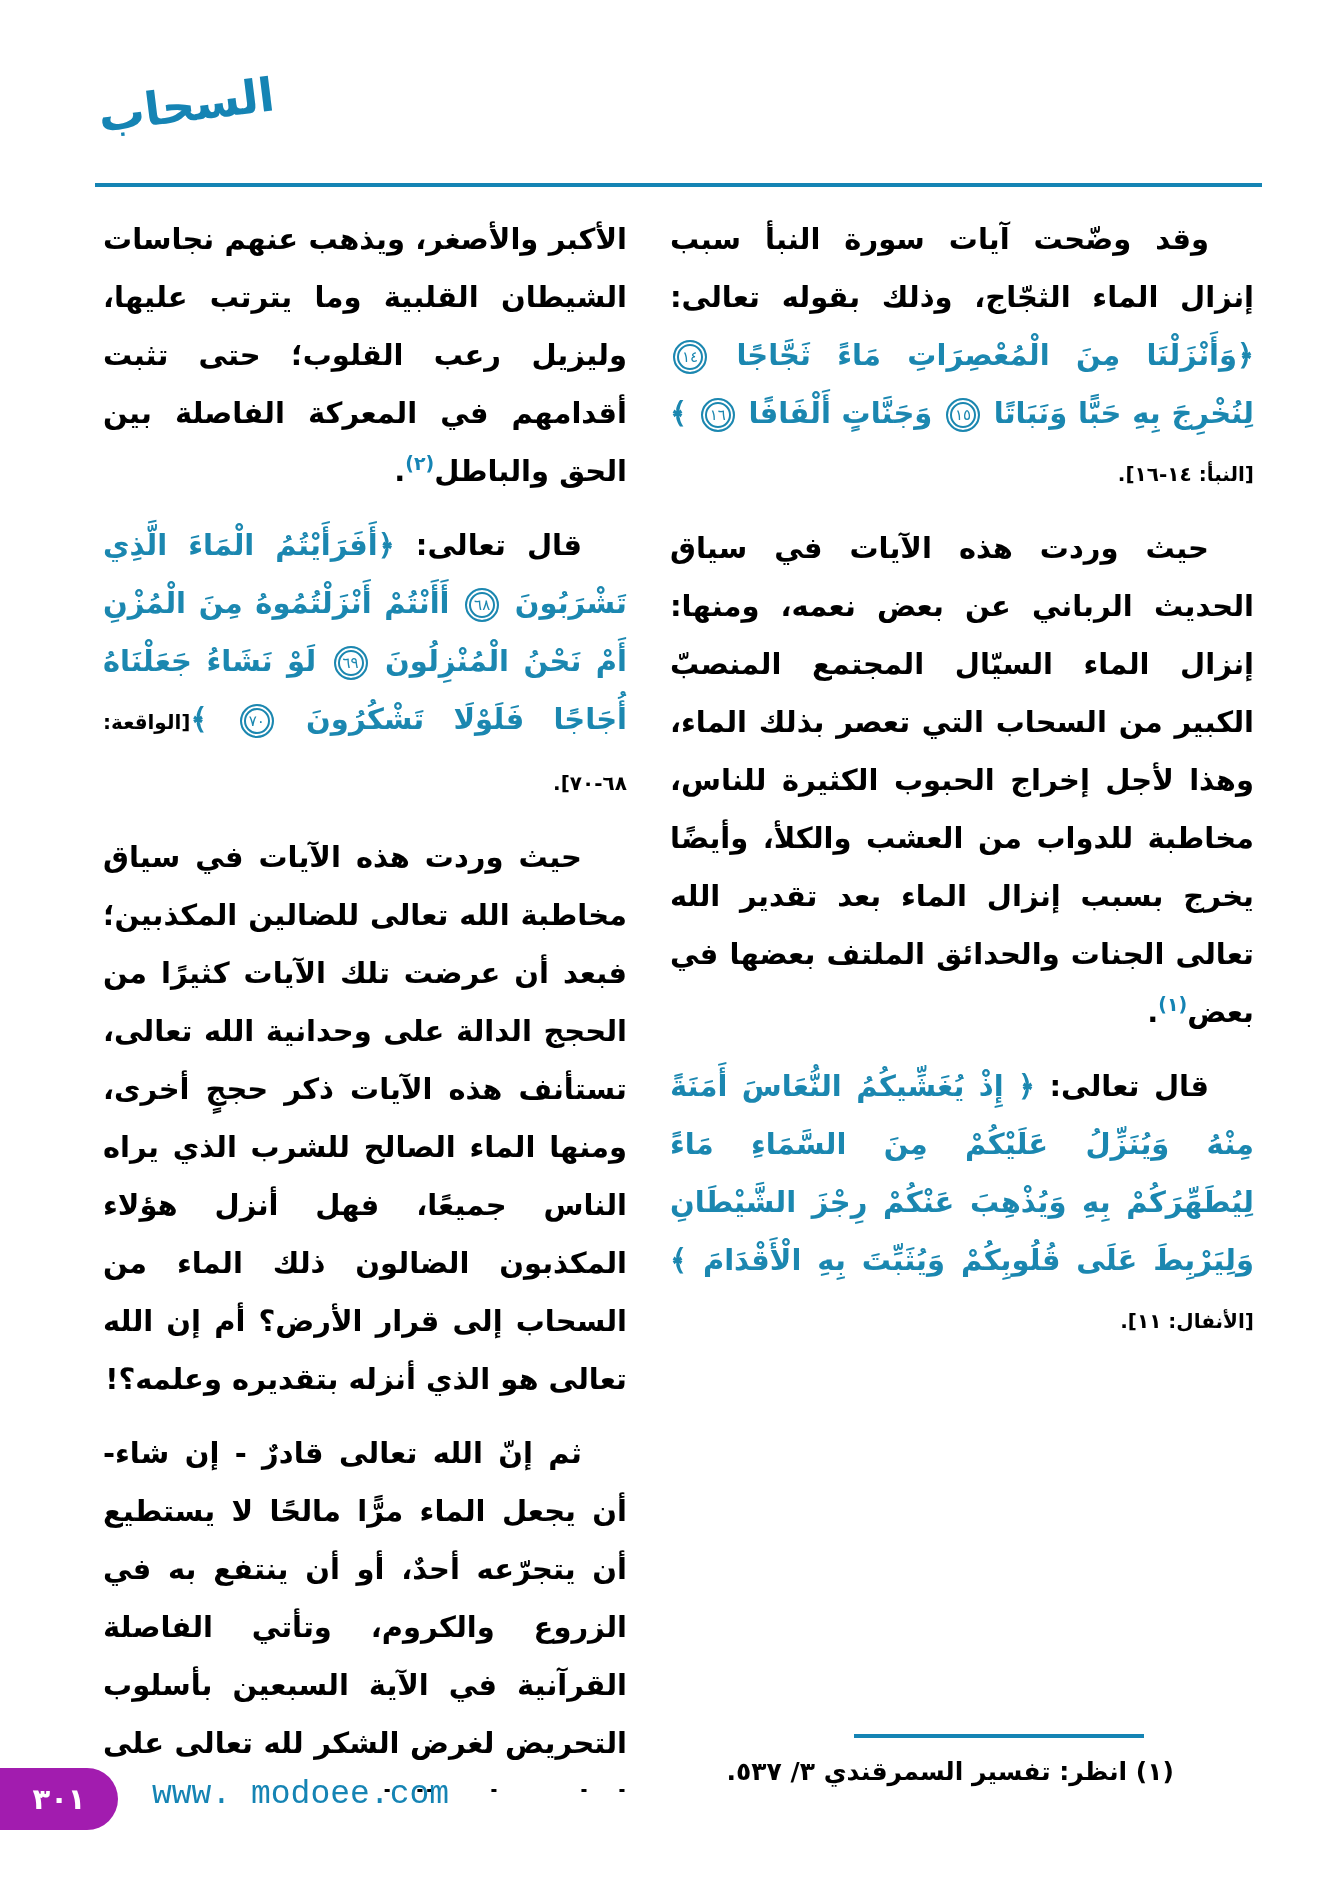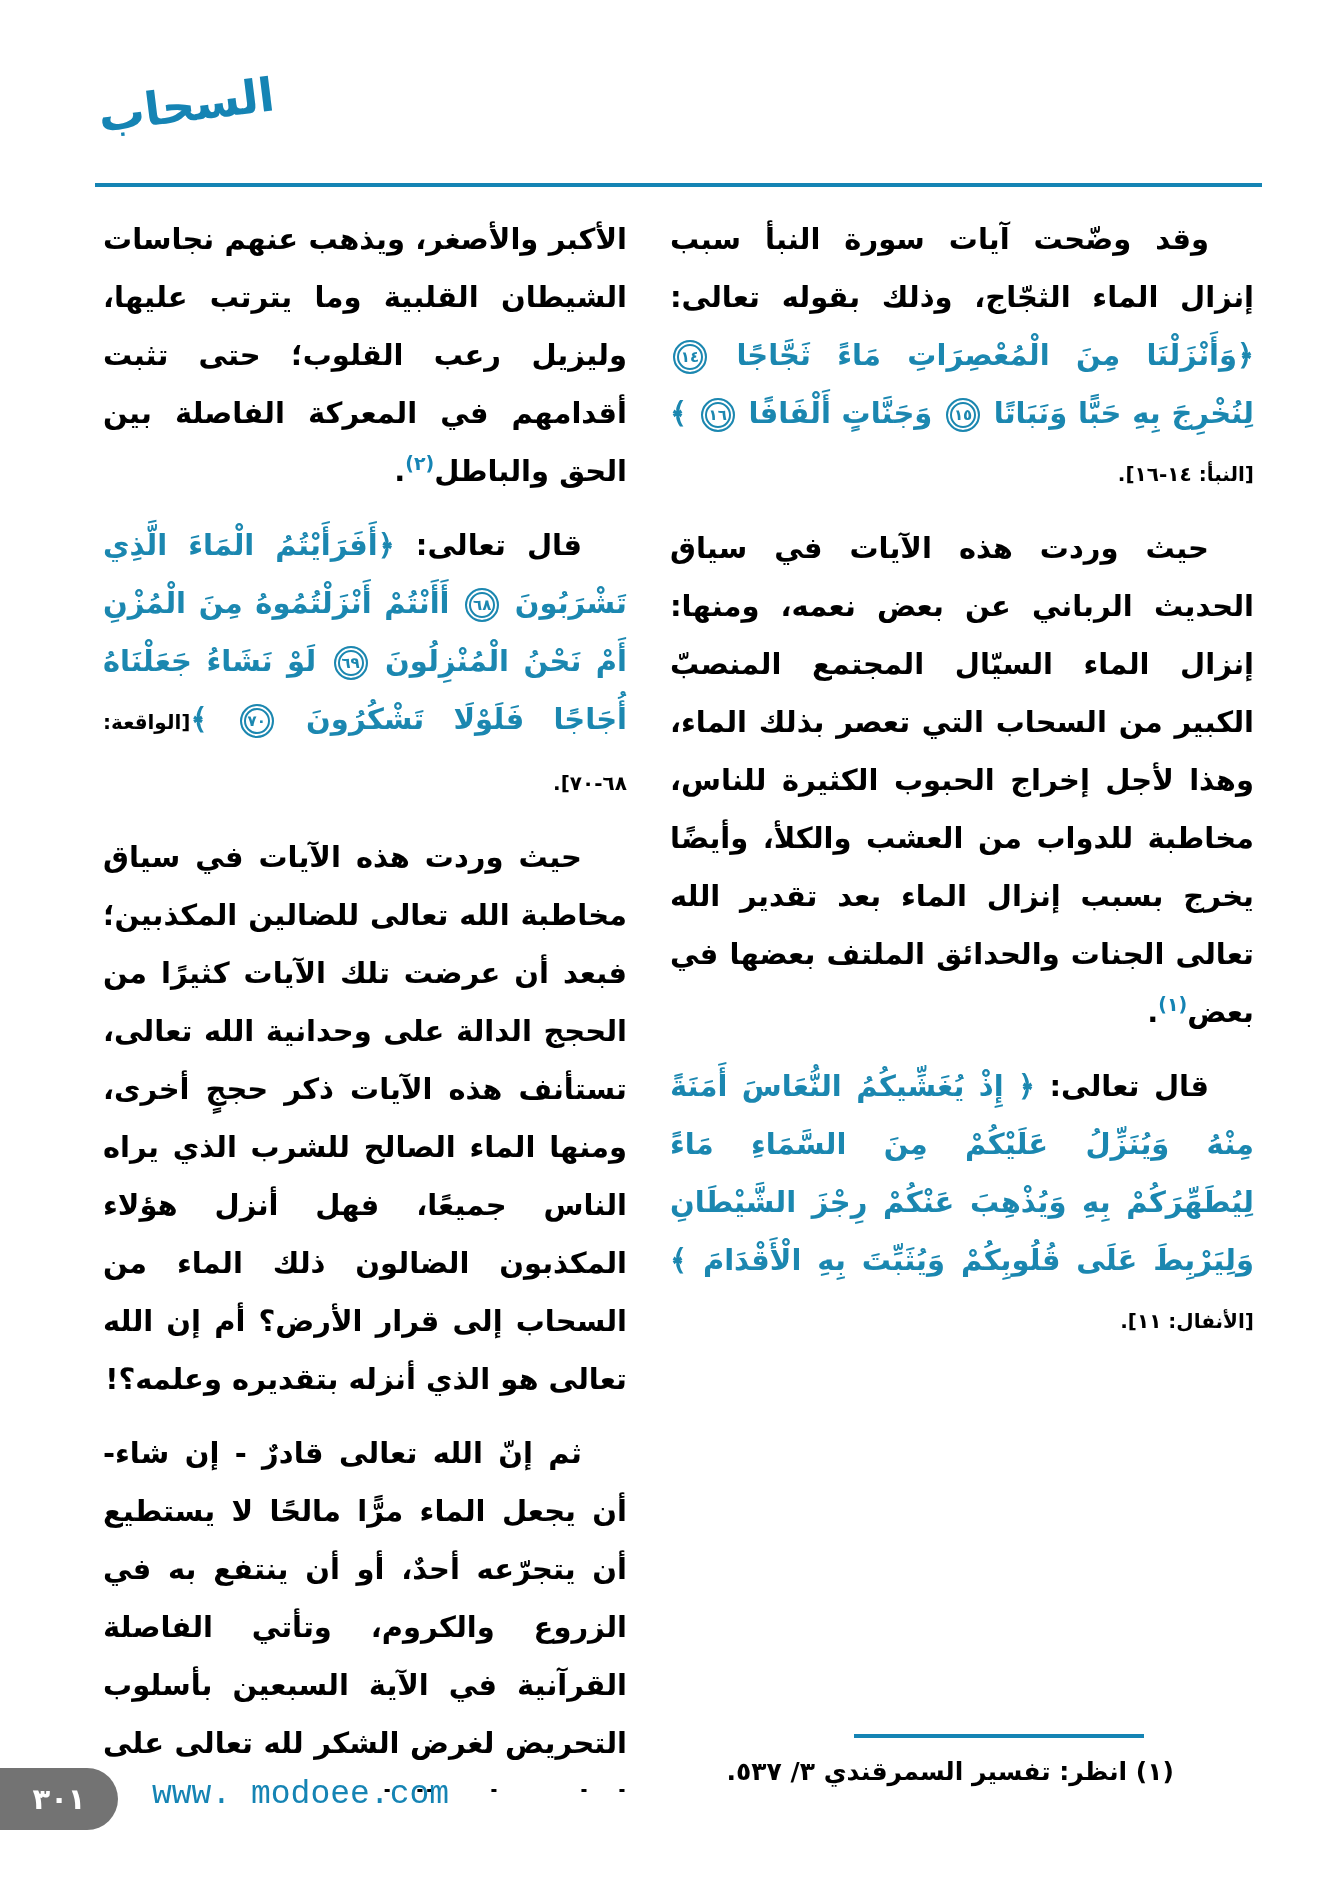"١٤" .ayah-marker { font-weight: bold -> normal }
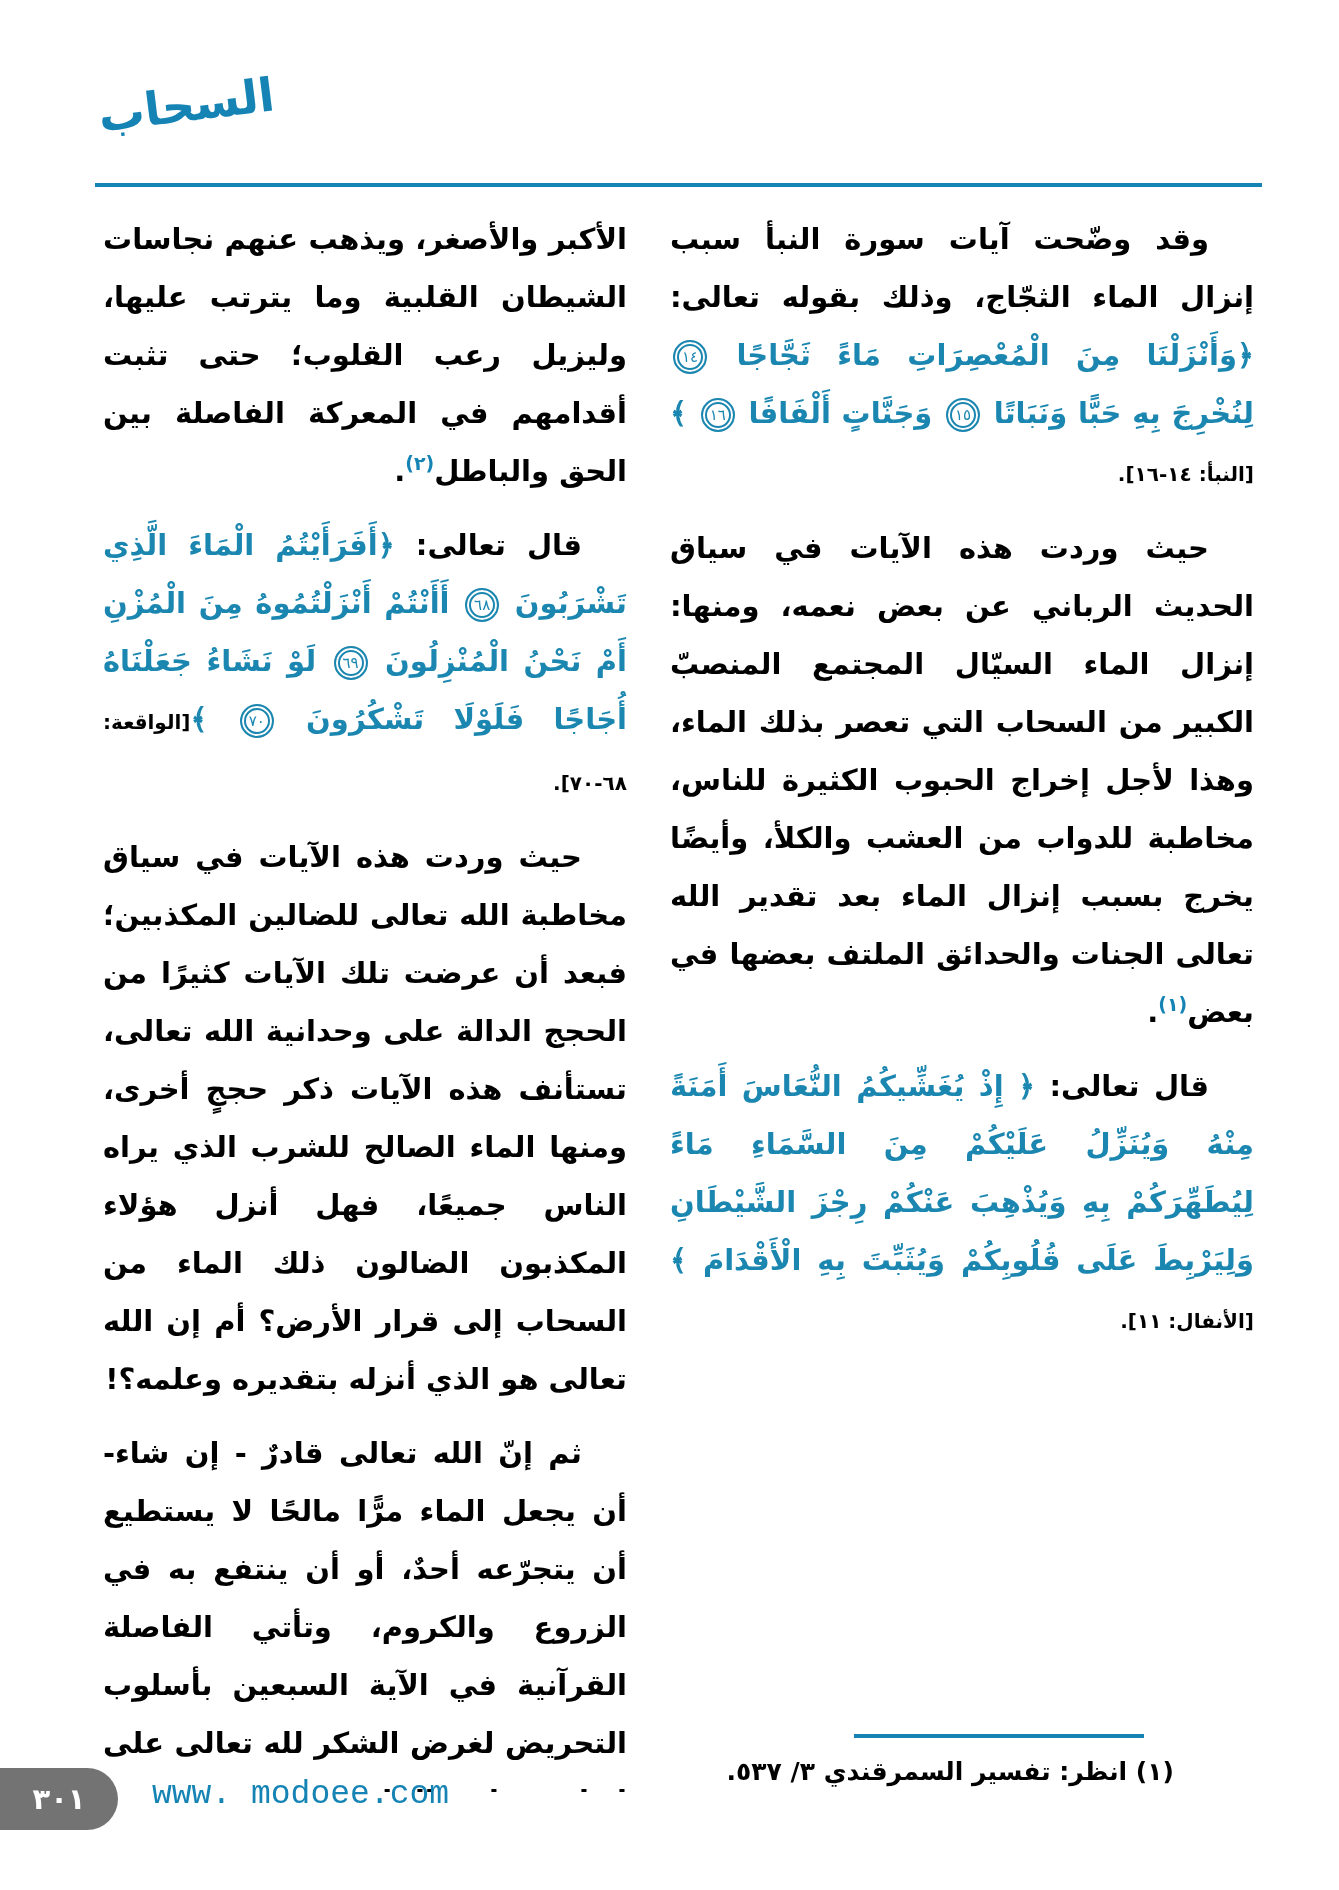"٣٠١" .page-number-tab { background: #737373 -> #a21caf }
